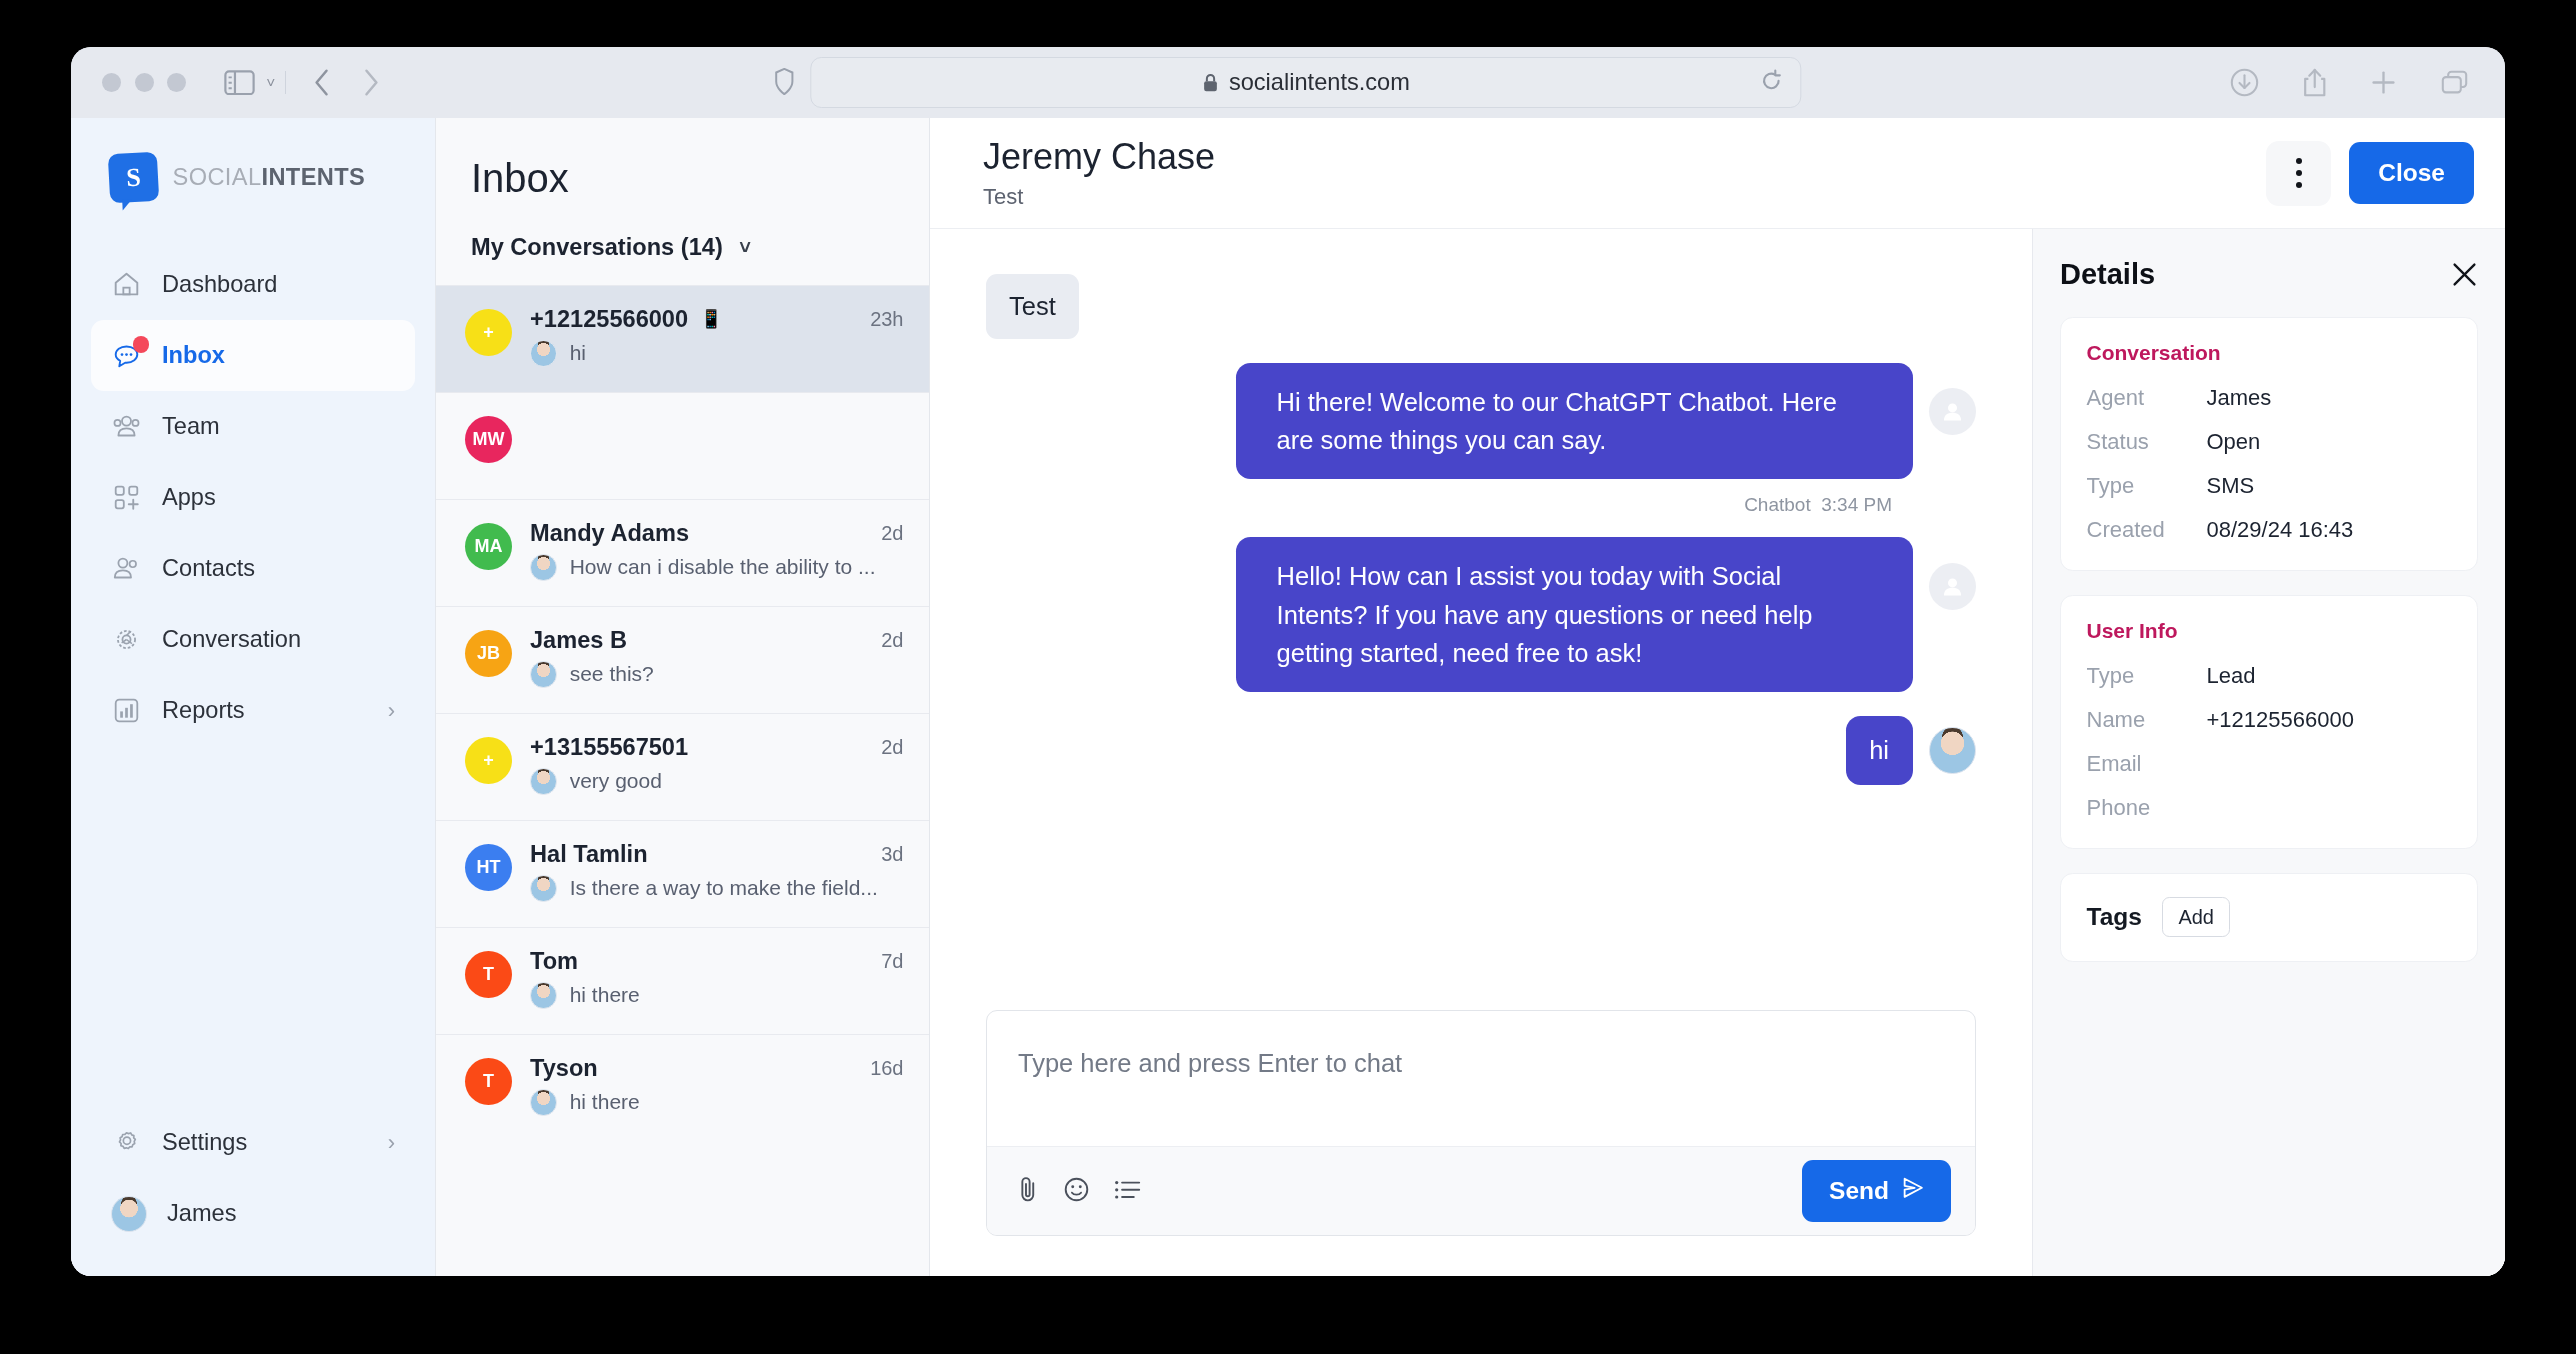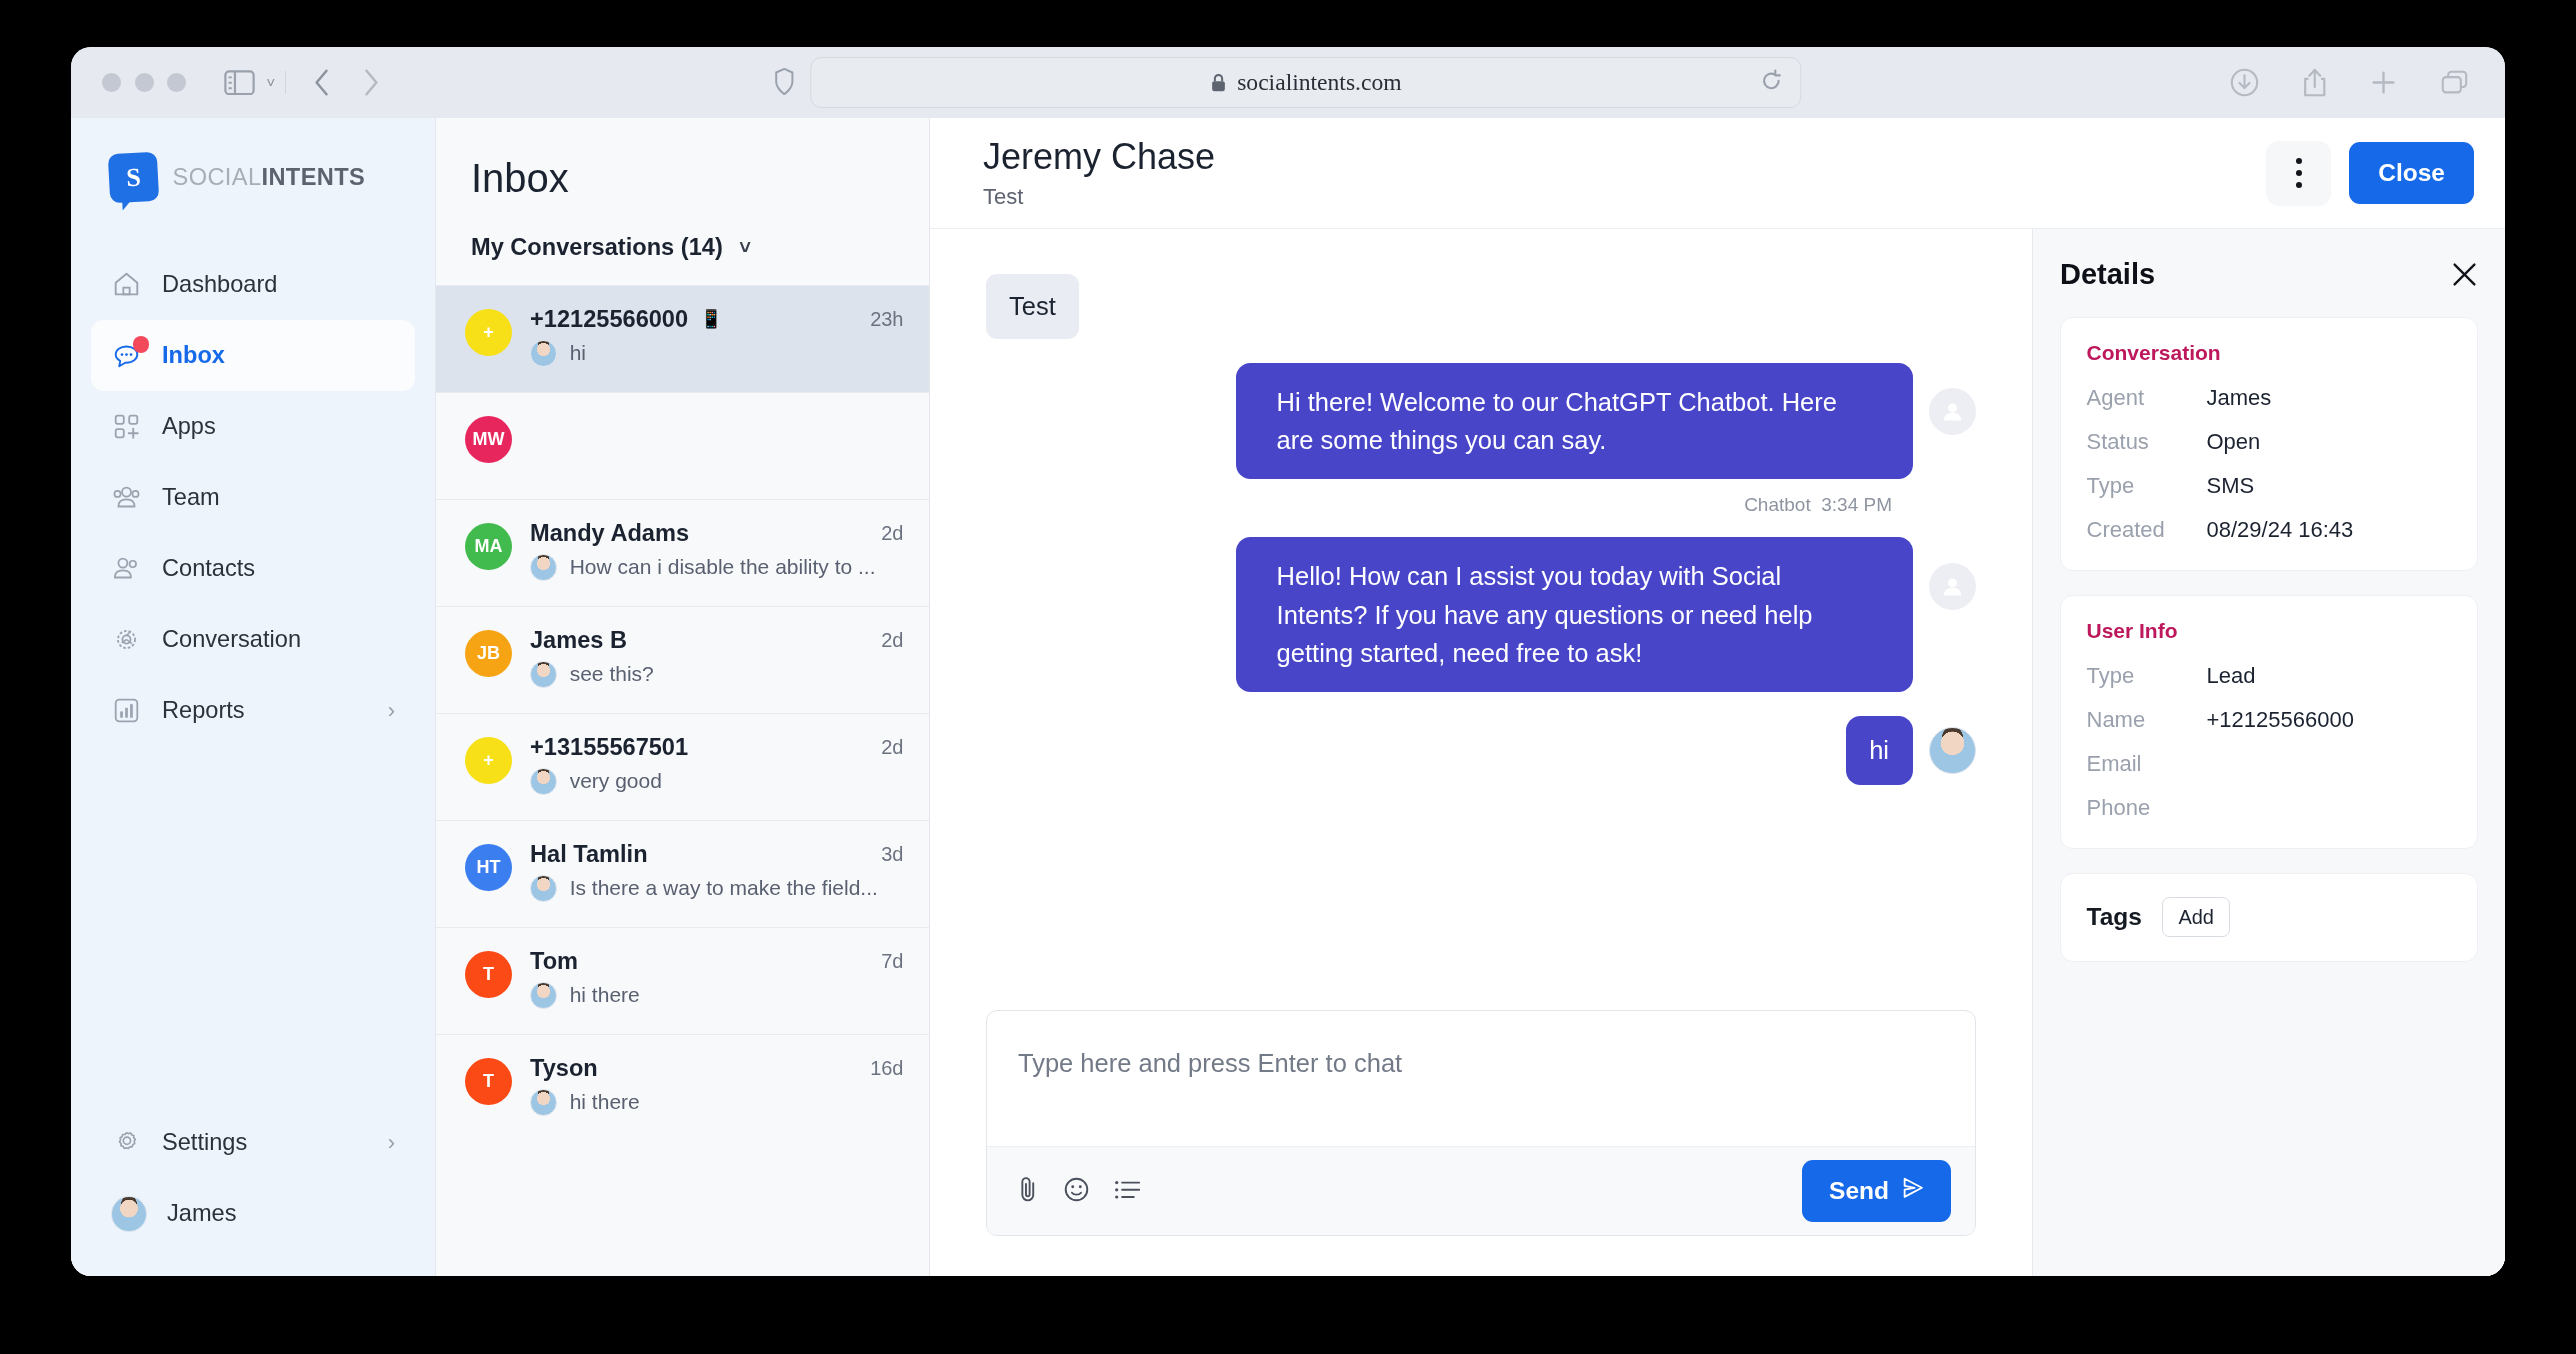"socialintents.com" .url-text { font-family: Liberation Serif, serif -> none }
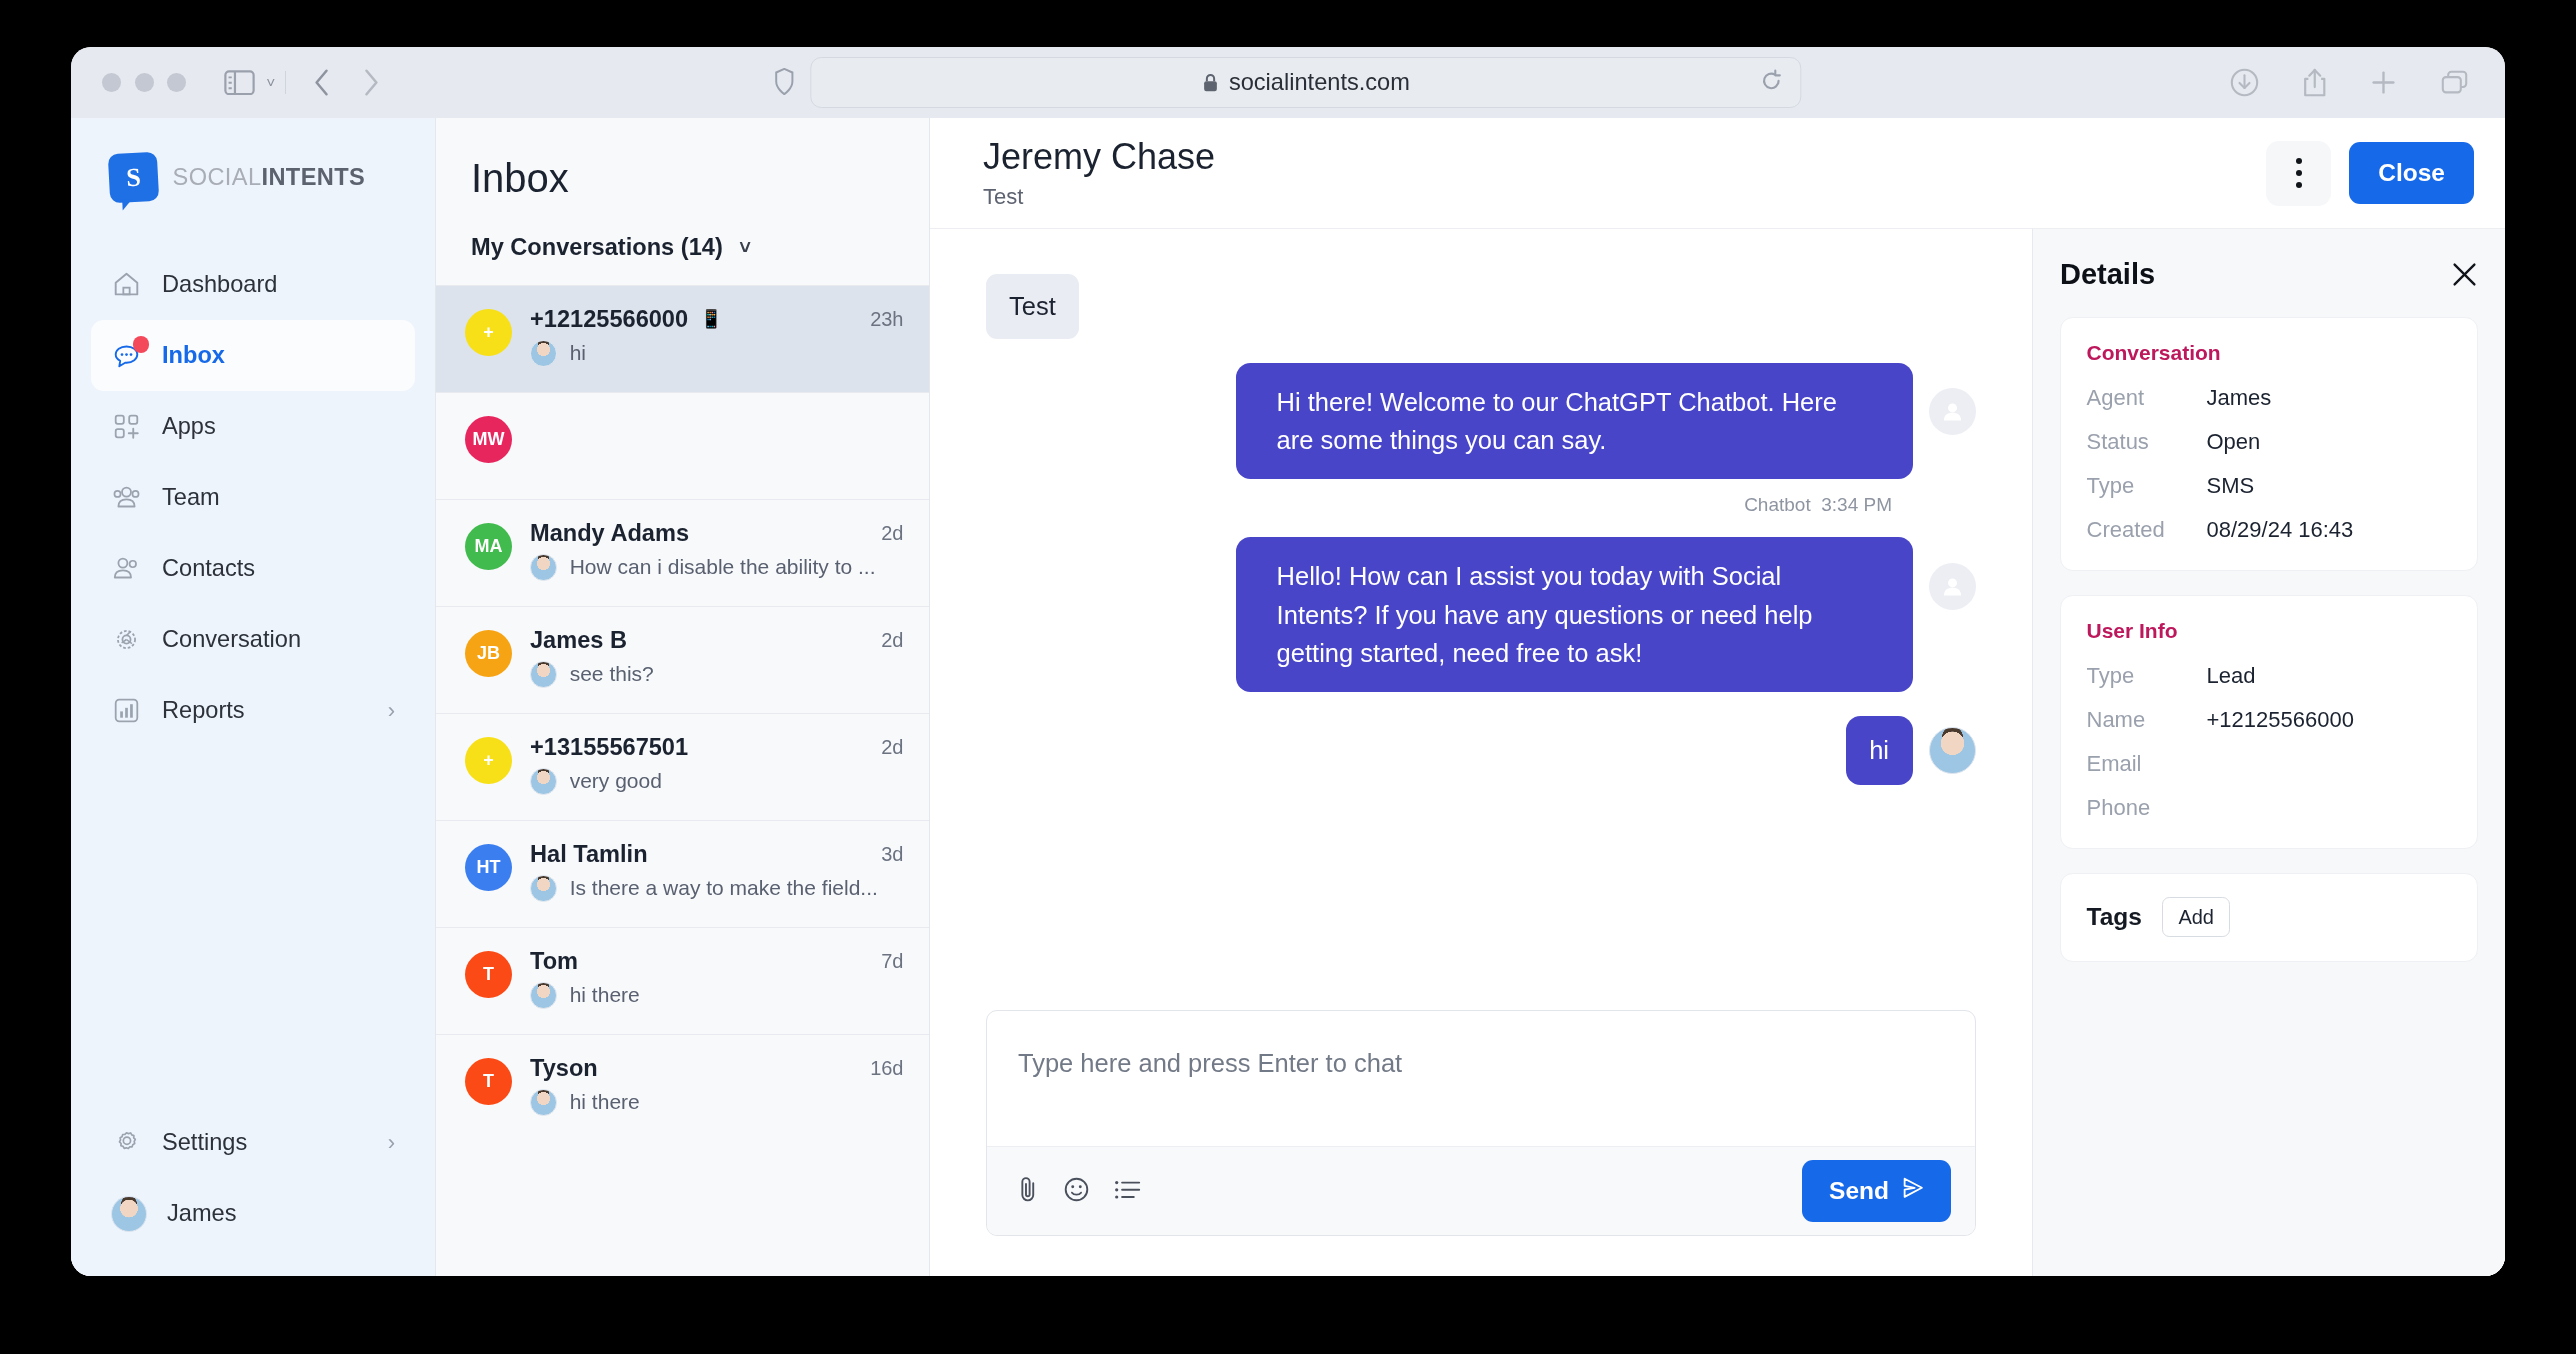"Apps" div.nav-item { order: before "Team" -> after "Team" }
